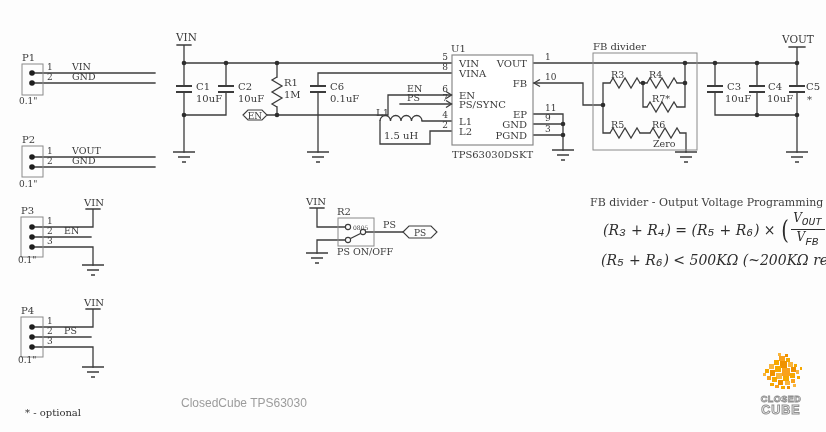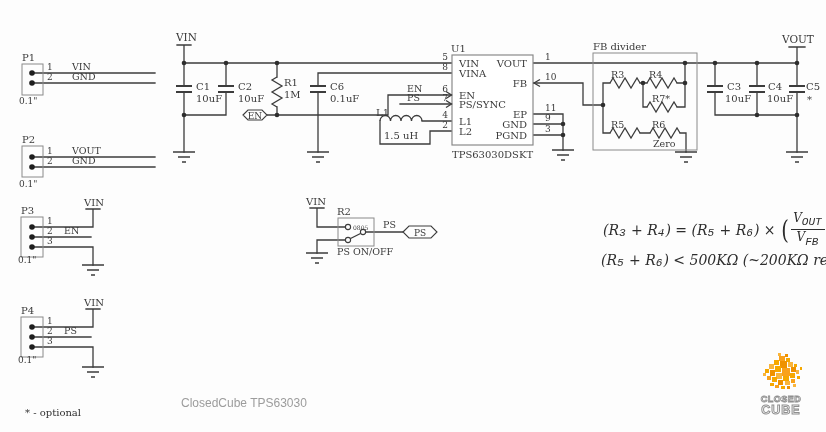"FB divider - Output Voltage" div.fheading { html: none -> <div>FB divider - Output Voltage Programming</div> }
